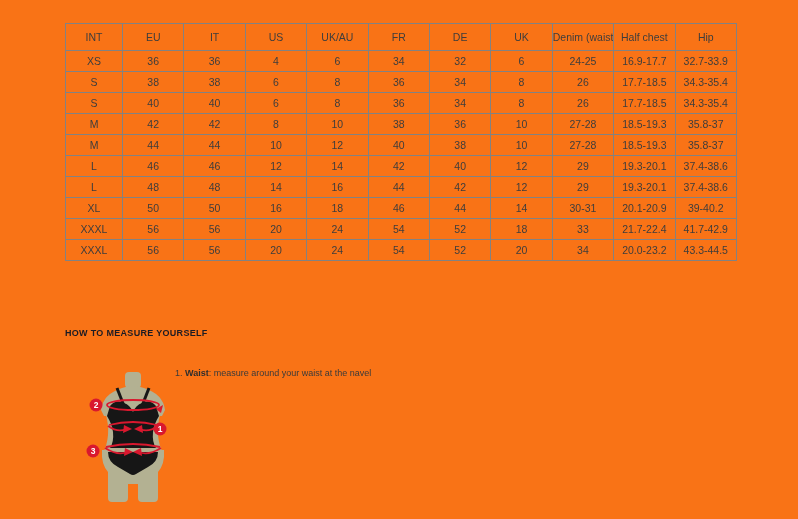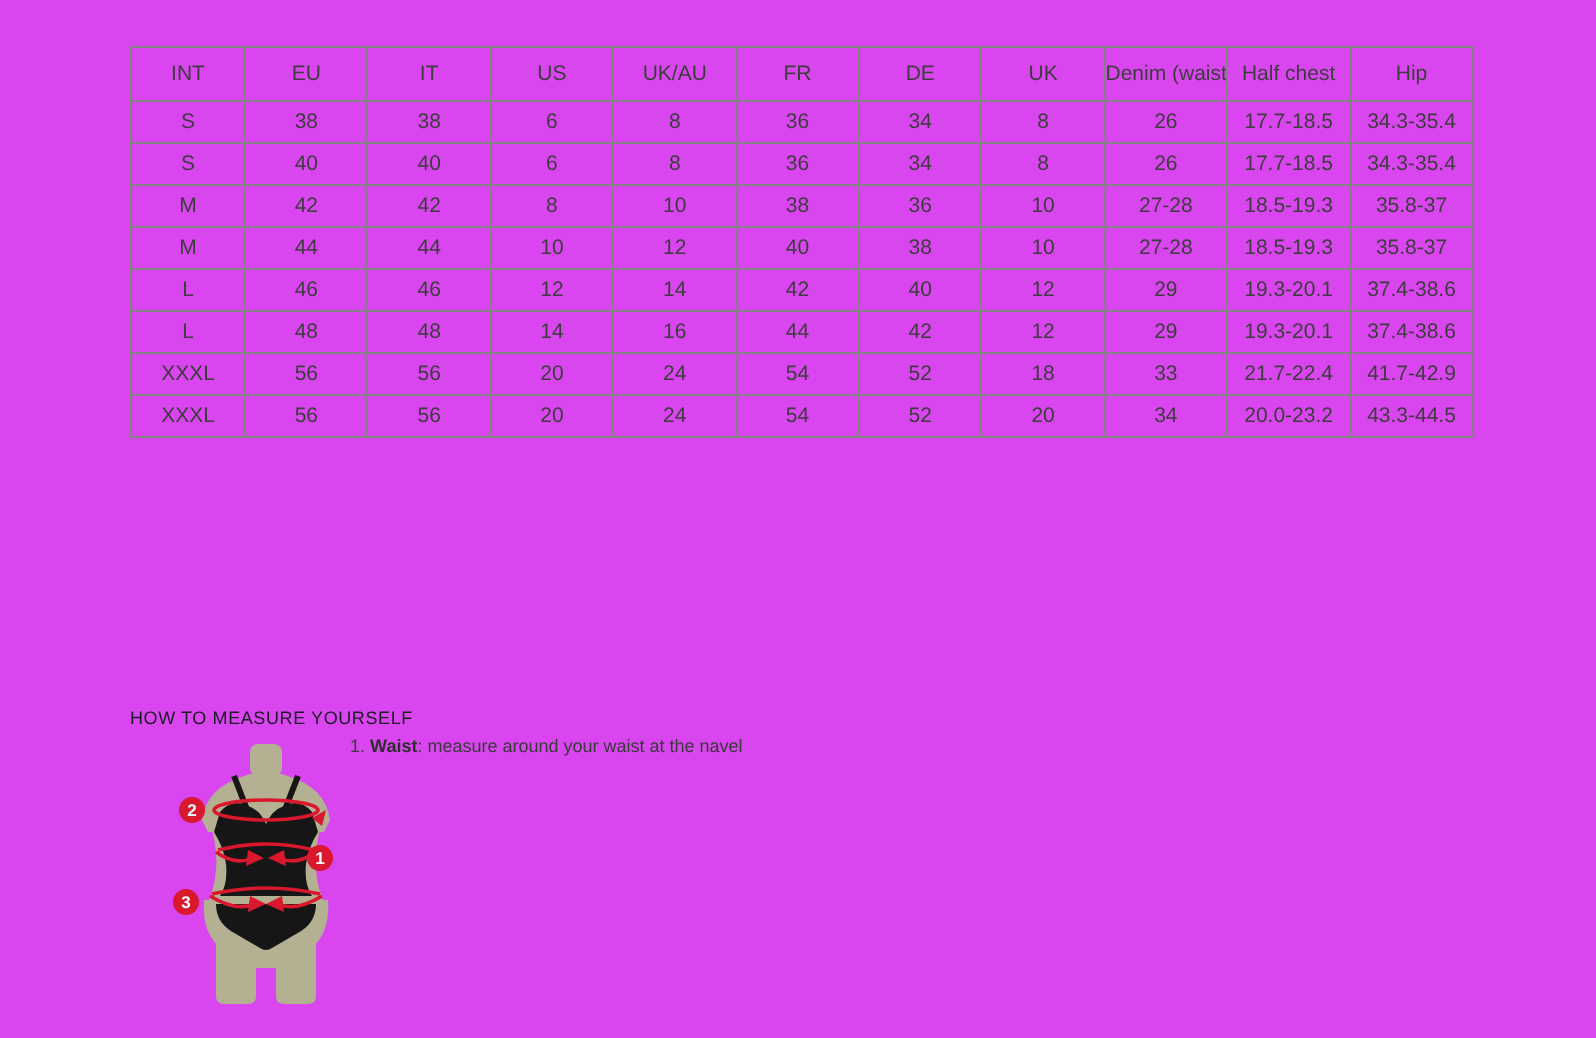"INT" .page { background: #d946ef -> #f97316 }
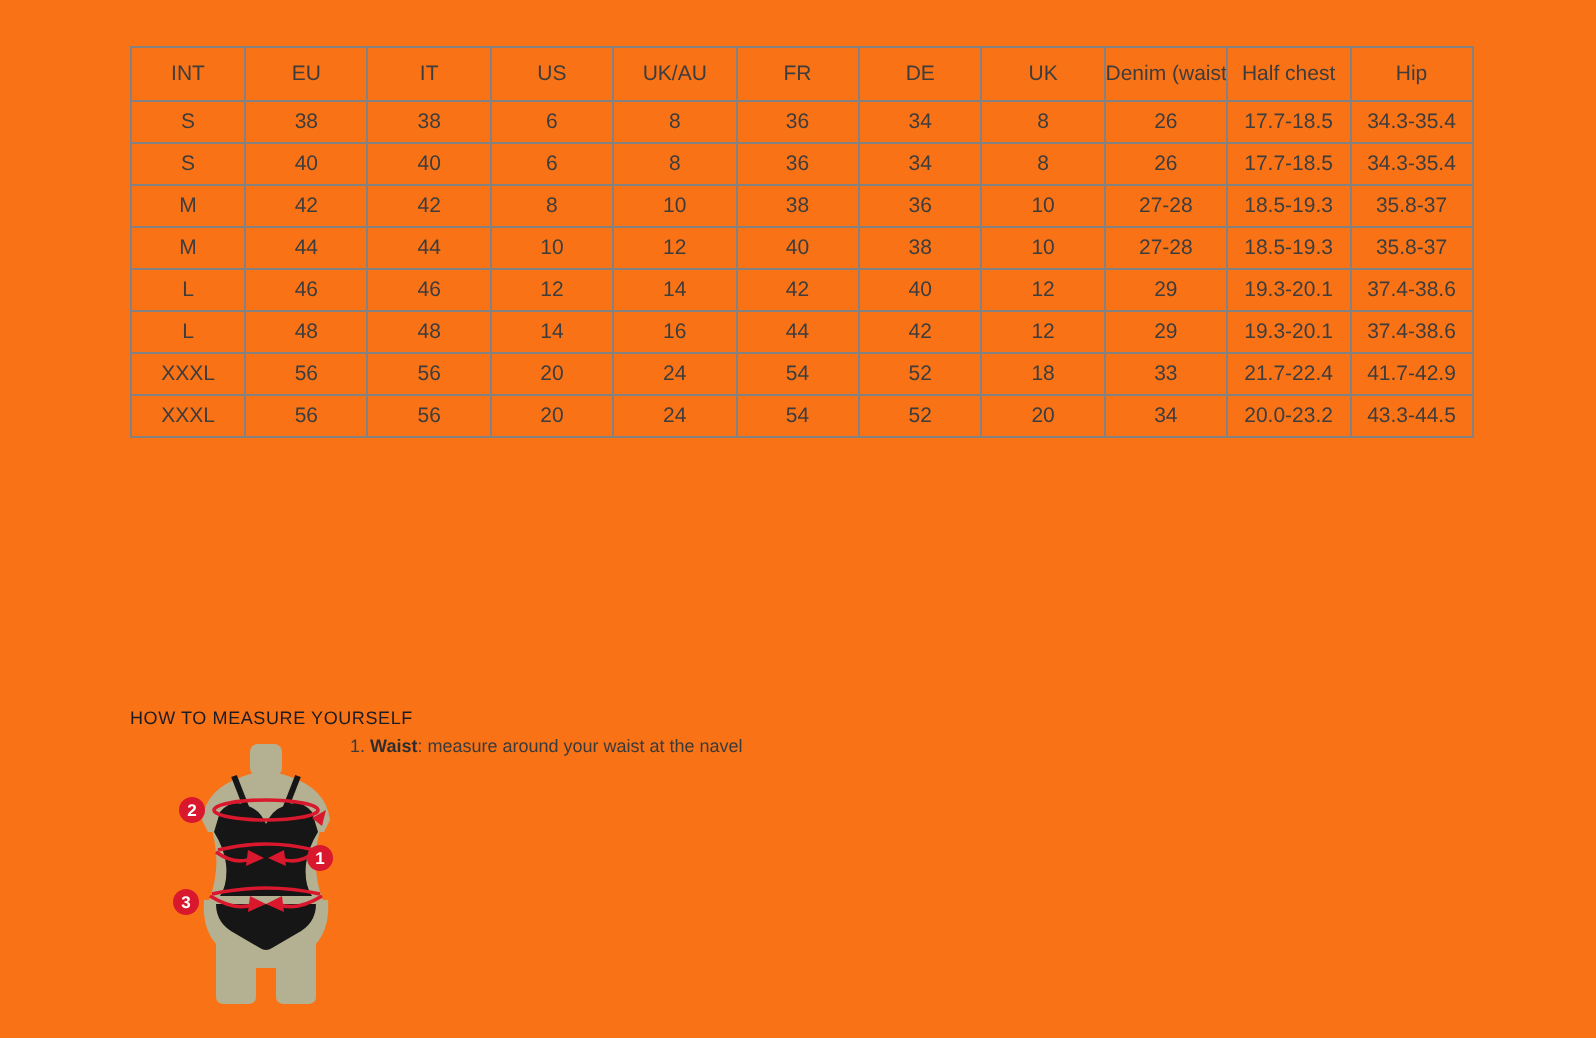"XS" tr { html: none -> <tr> <td>XS</td> <td>36</td> <td>36</td> <td>4</td> <td>6</td> <td>34</td> <td>32</td> <td>6</td> <td>24-25</td> <td>16.9-17.7</td> <td>32.7-33.9</td> </tr> }
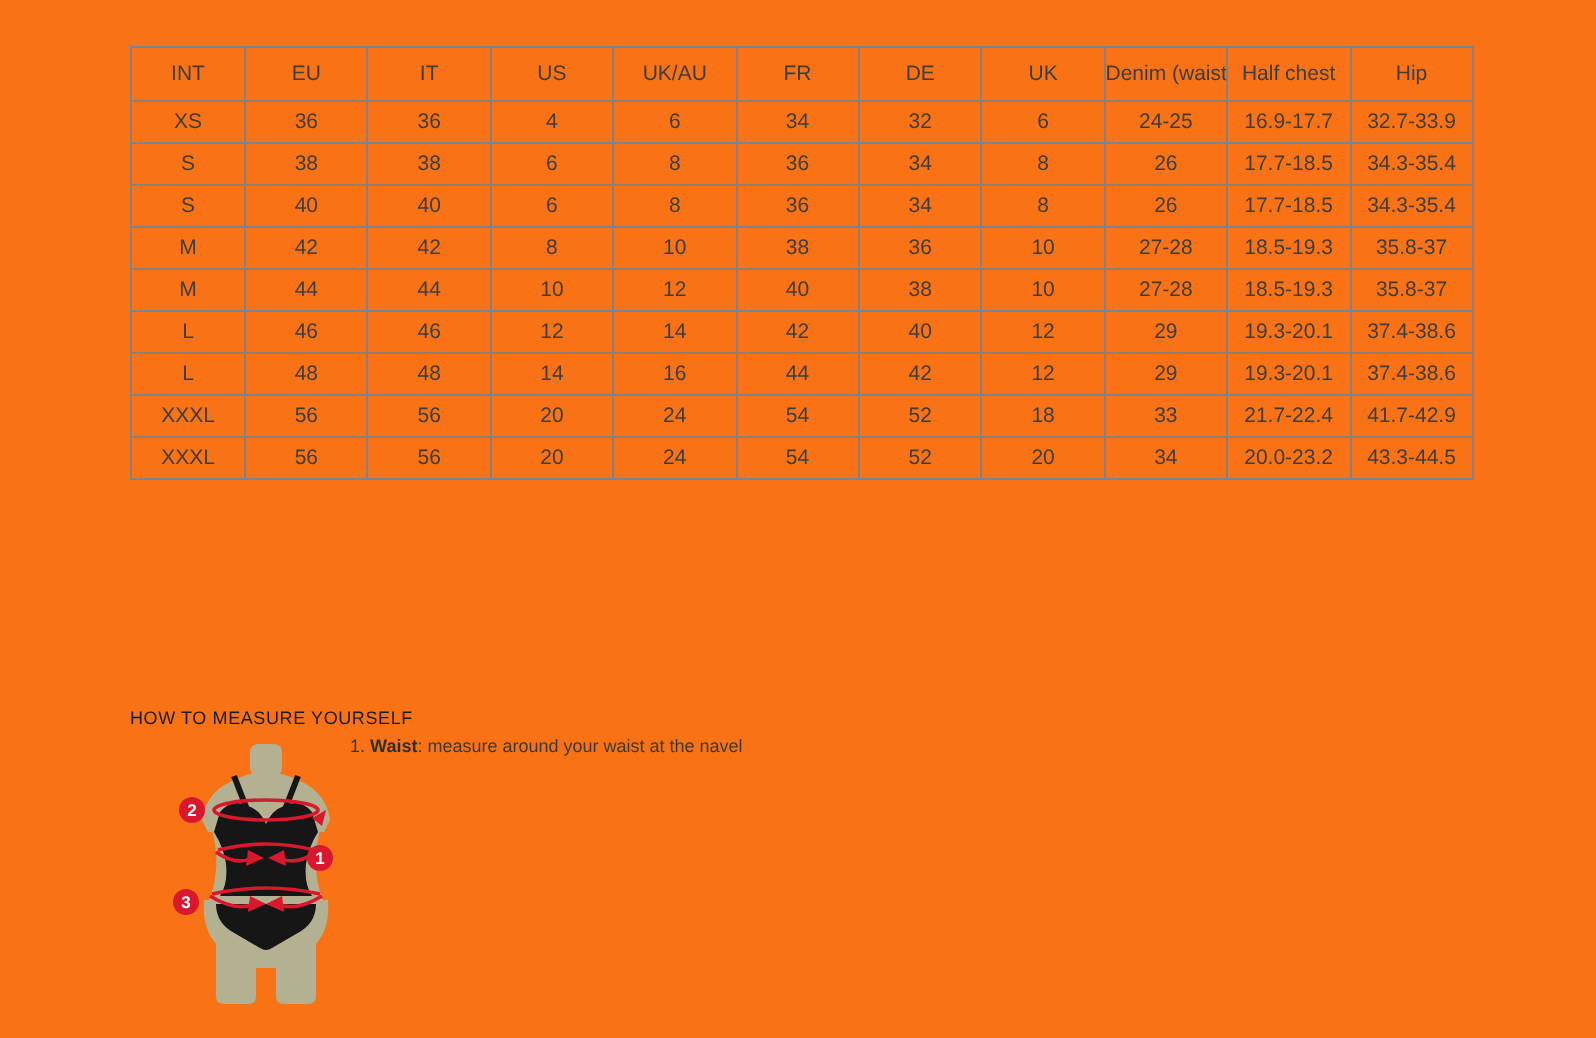"XL" tr { html: none -> <tr> <td>XL</td> <td>50</td> <td>50</td> <td>16</td> <td>18</td> <td>46</td> <td>44</td> <td>14</td> <td>30-31</td> <td>20.1-20.9</td> <td>39-40.2</td> </tr> }
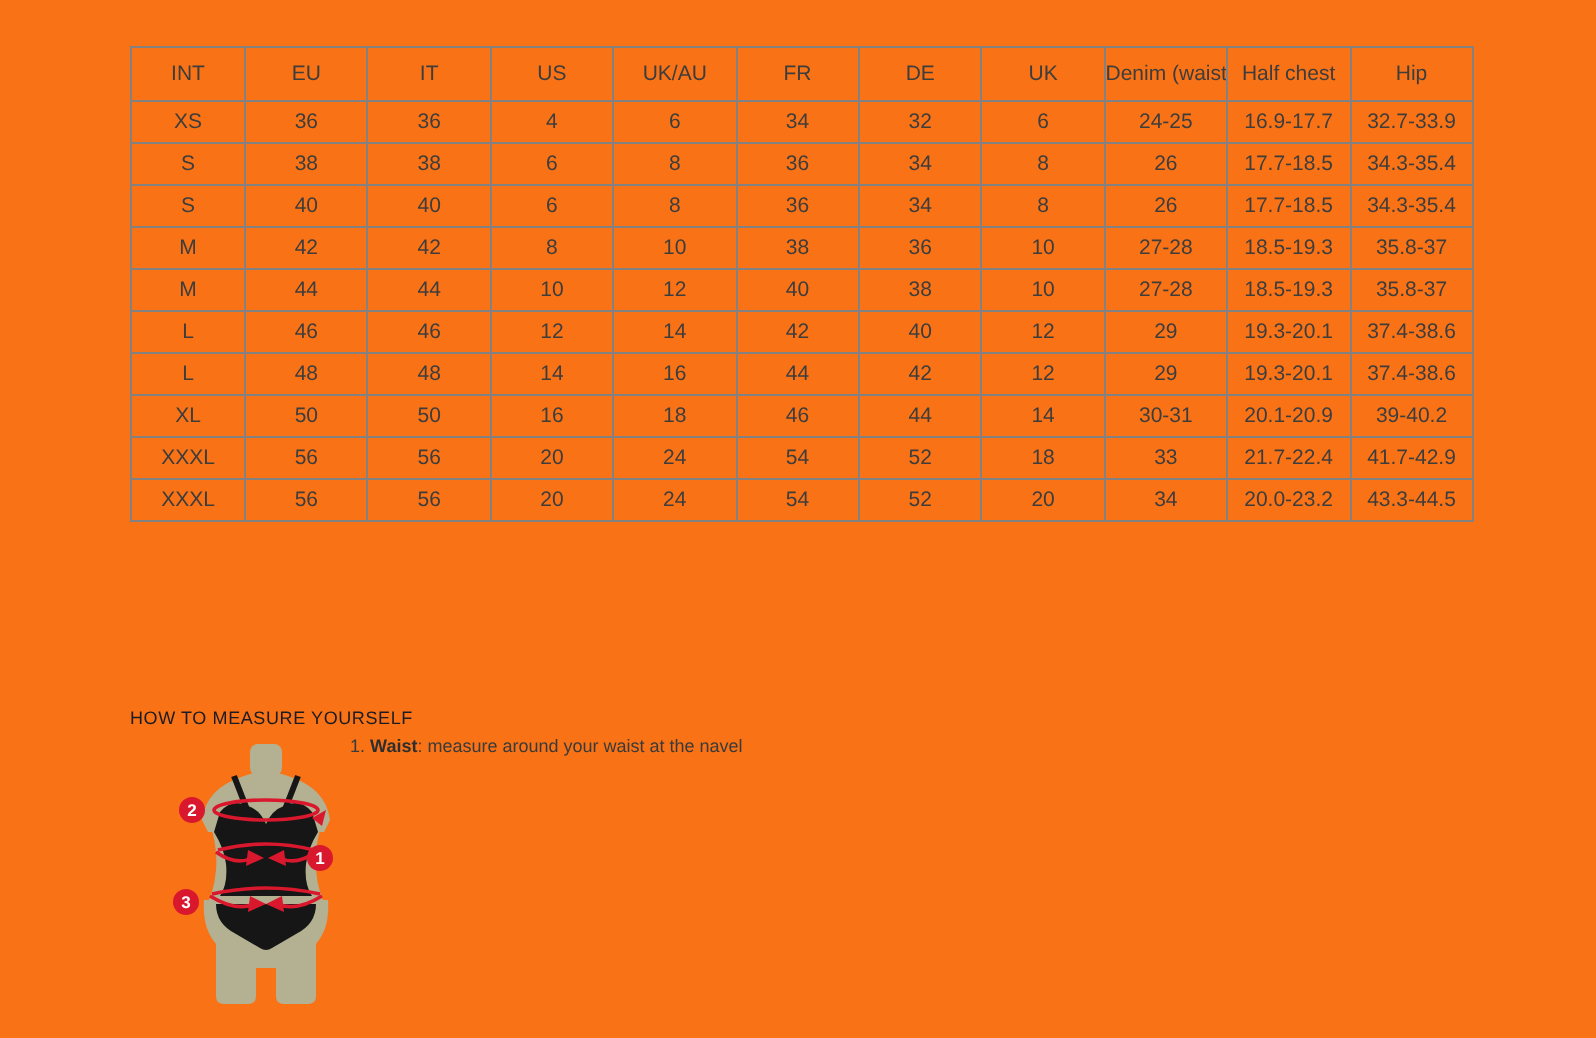"HOW TO MEASURE YOURSELF" .measure-title { font-weight: normal -> bold; top: 354px -> 328px }
